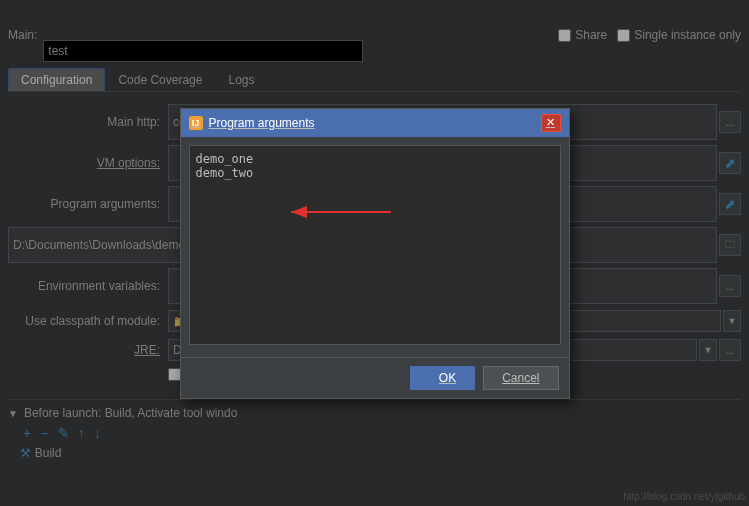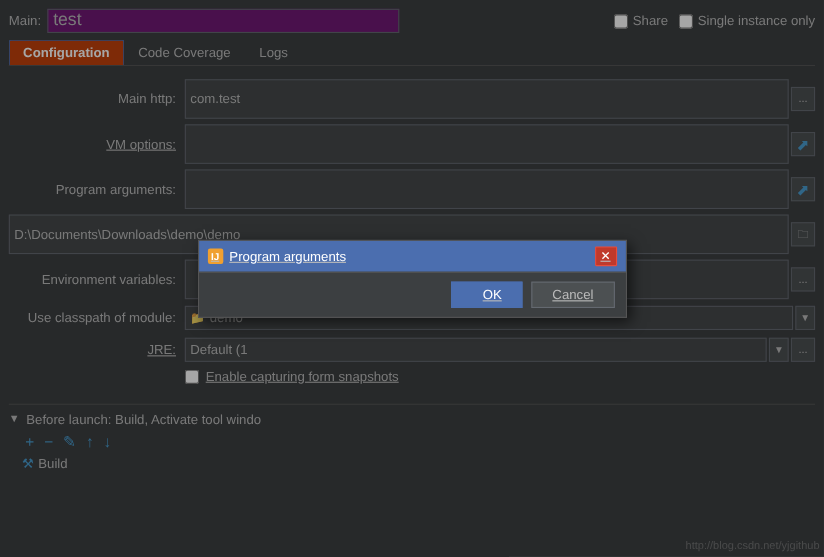"test" .name-input { background: #701a75 -> #000000; font-size: 16px -> 12px; margin-top: none -> 32px }
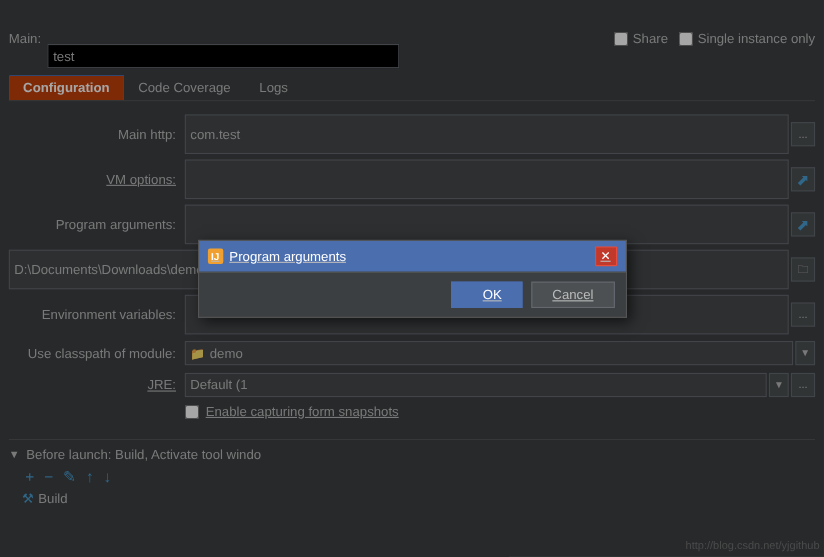"Configuration" .tab.active { background: #c2410c -> #737373; font-weight: bold -> none }
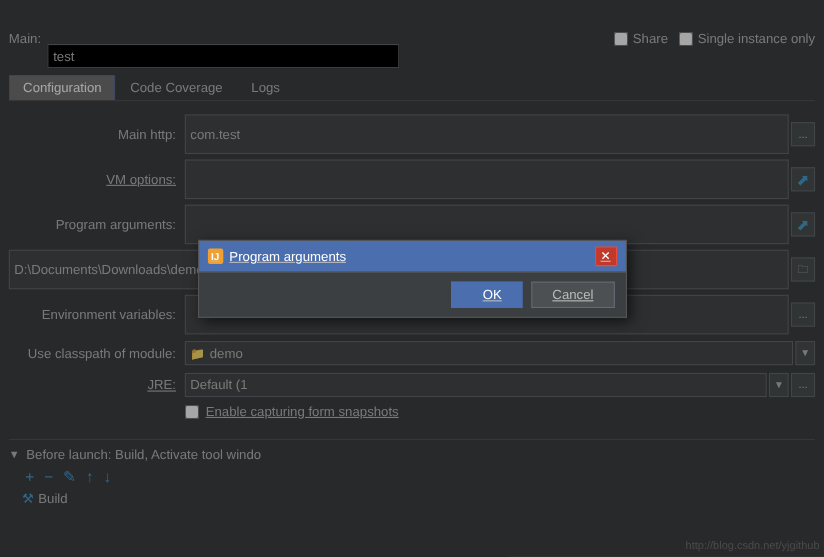"demo_one" div.modal-body { html: none -> <div> <textarea>demo_one demo_two</textarea> <svg> <defs> <marker> <polygon></polygon> </marker> </defs> <line></line> </svg> </div> }
